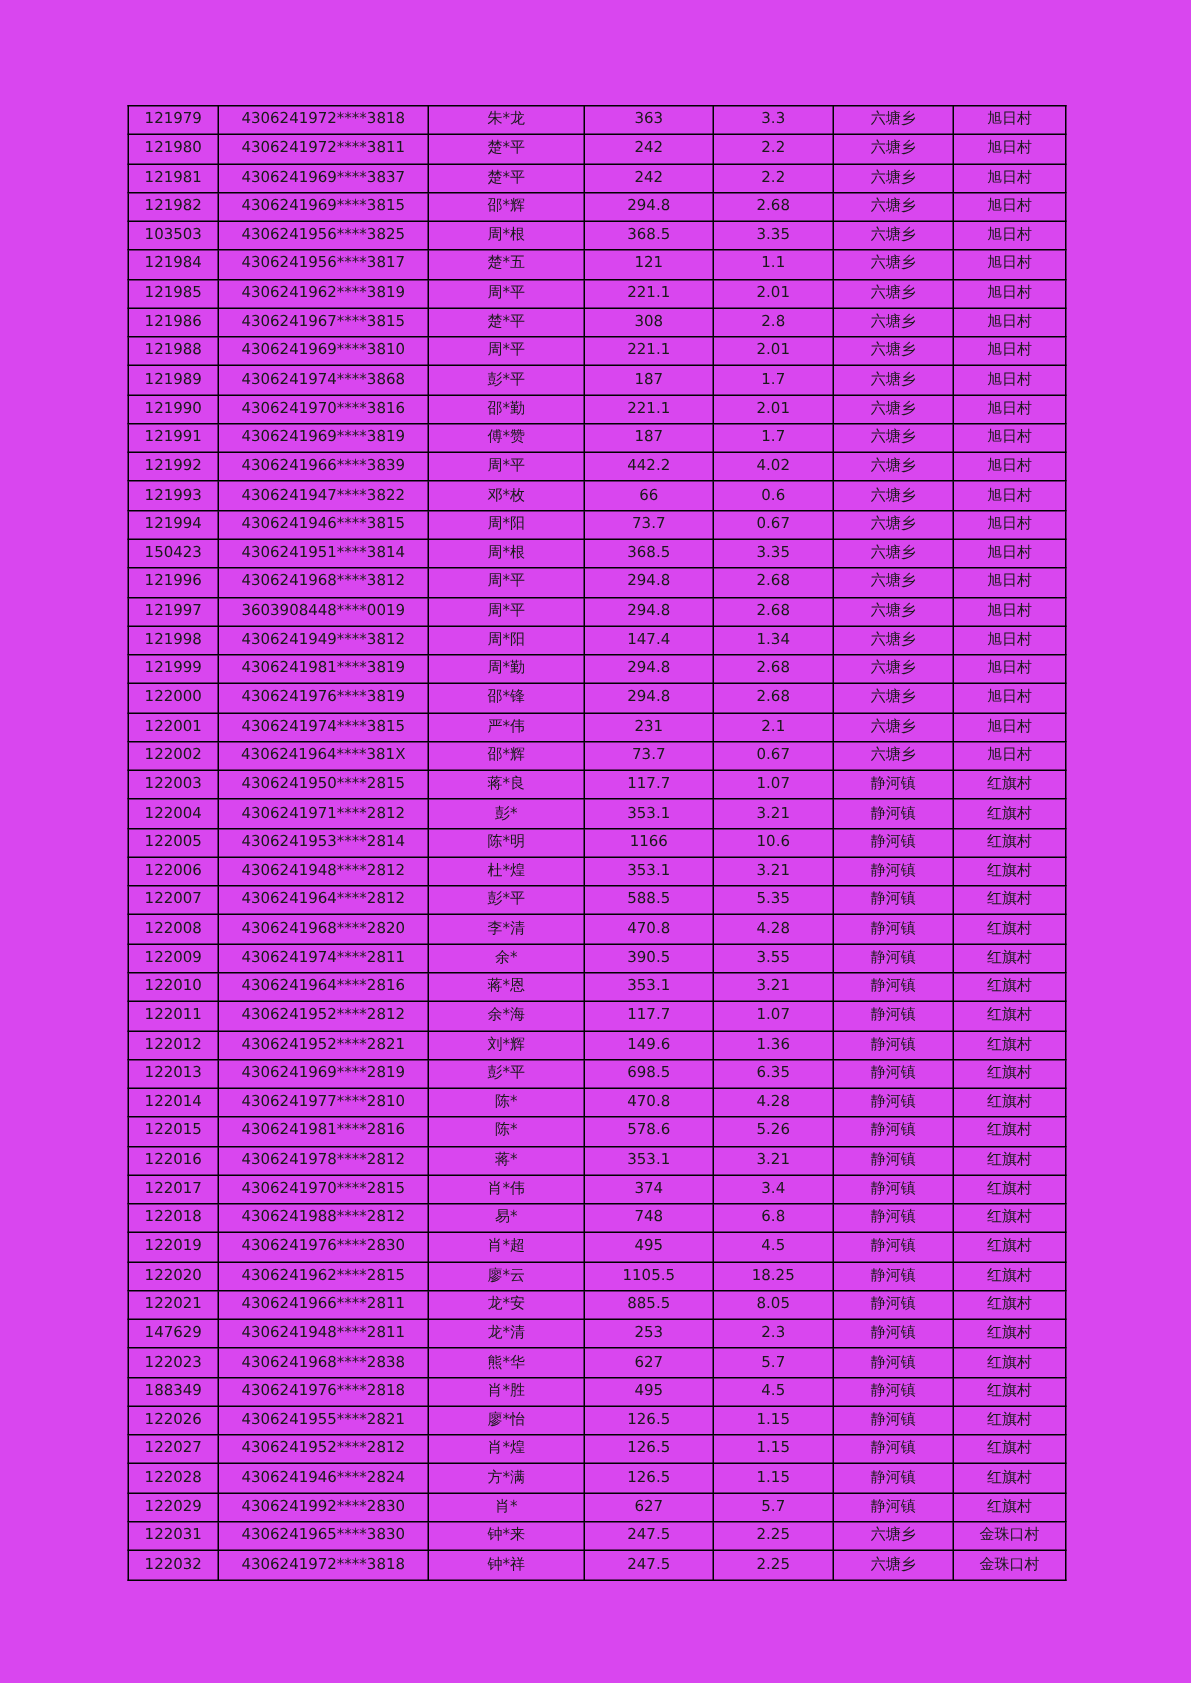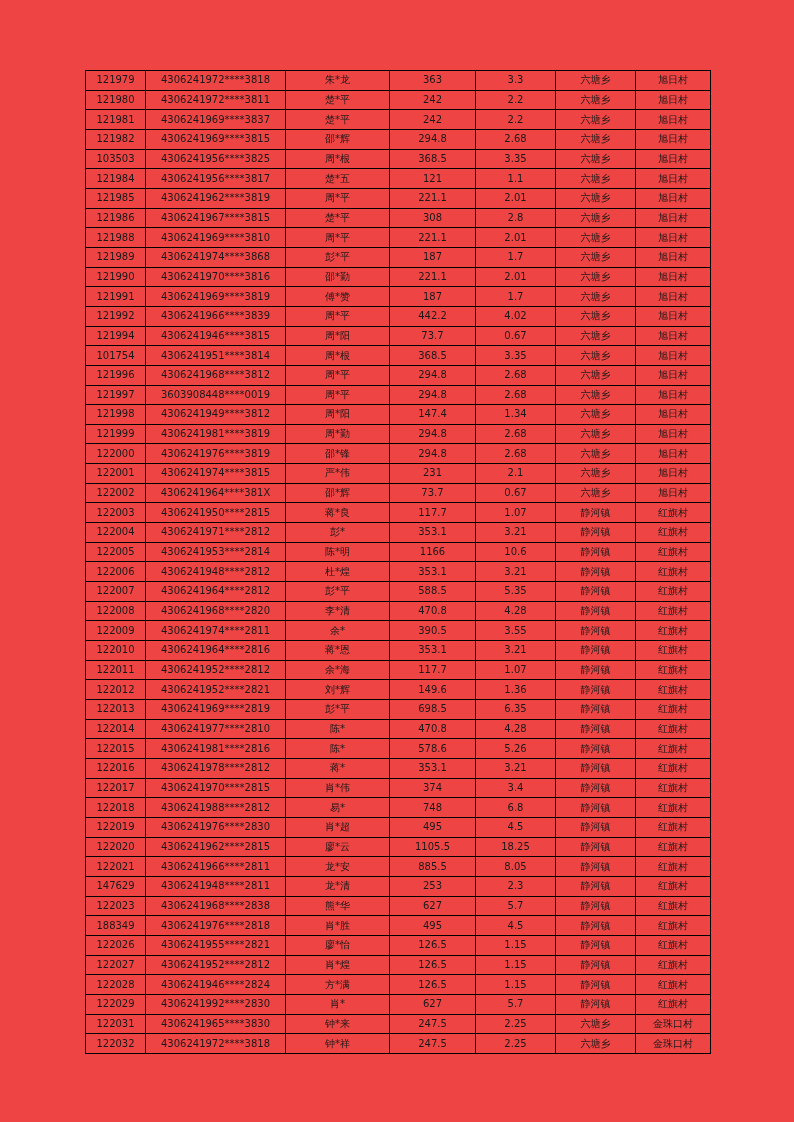"121979" .page { background: #ef4444 -> #d946ef }
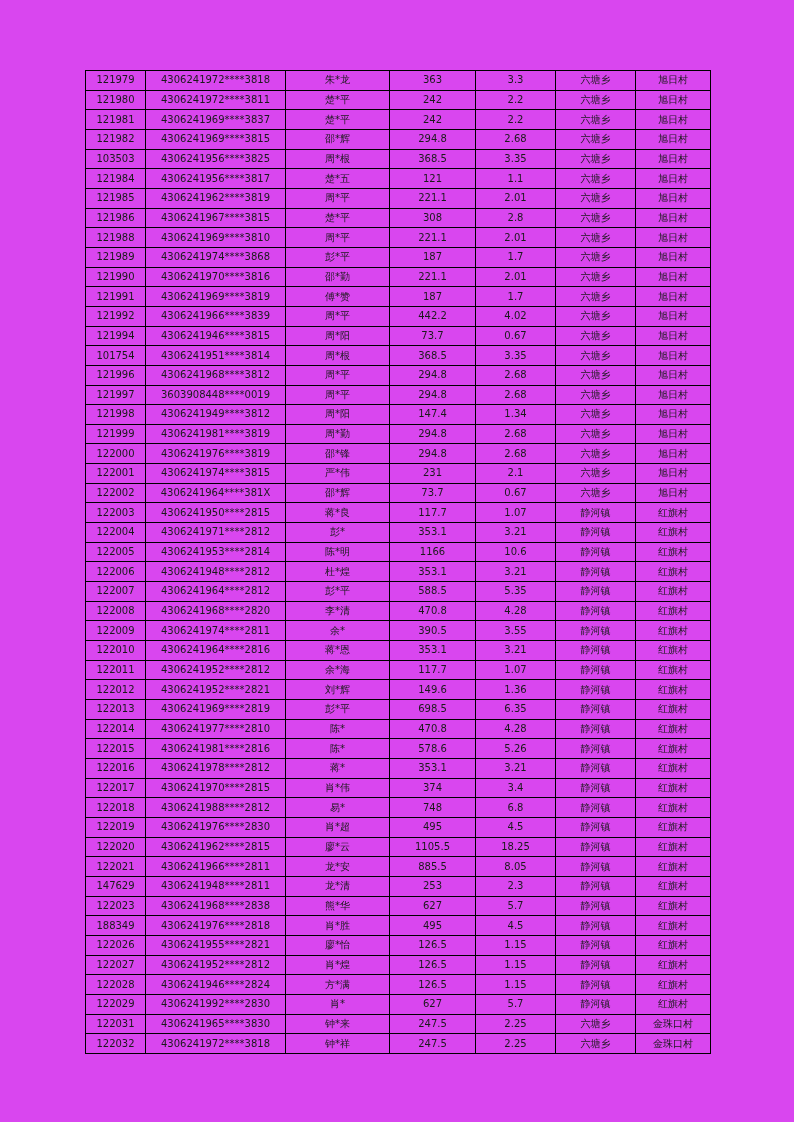"121993" tr { html: none -> <tr> <td>121993</td> <td>4306241947****3822</td> <td>邓*枚</td> <td>66</td> <td>0.6</td> <td>六塘乡</td> <td>旭日村</td> </tr> }
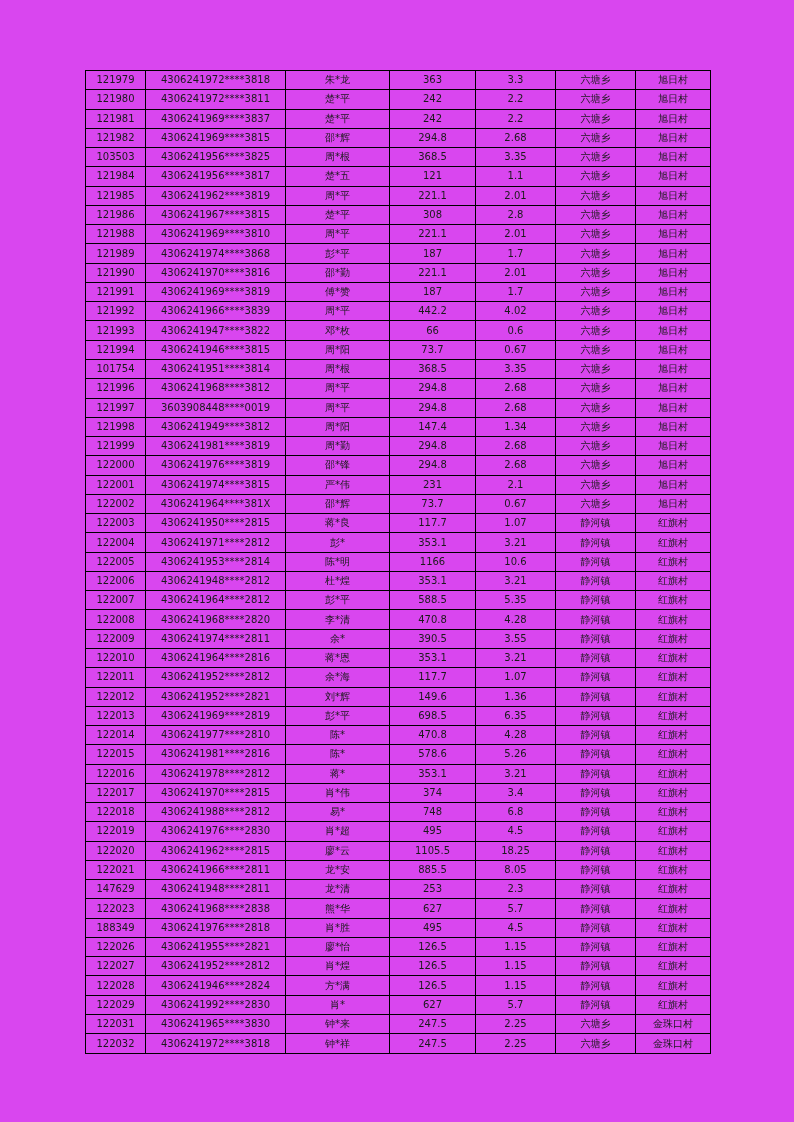"101754" td { text: 101754 -> 150423 }
